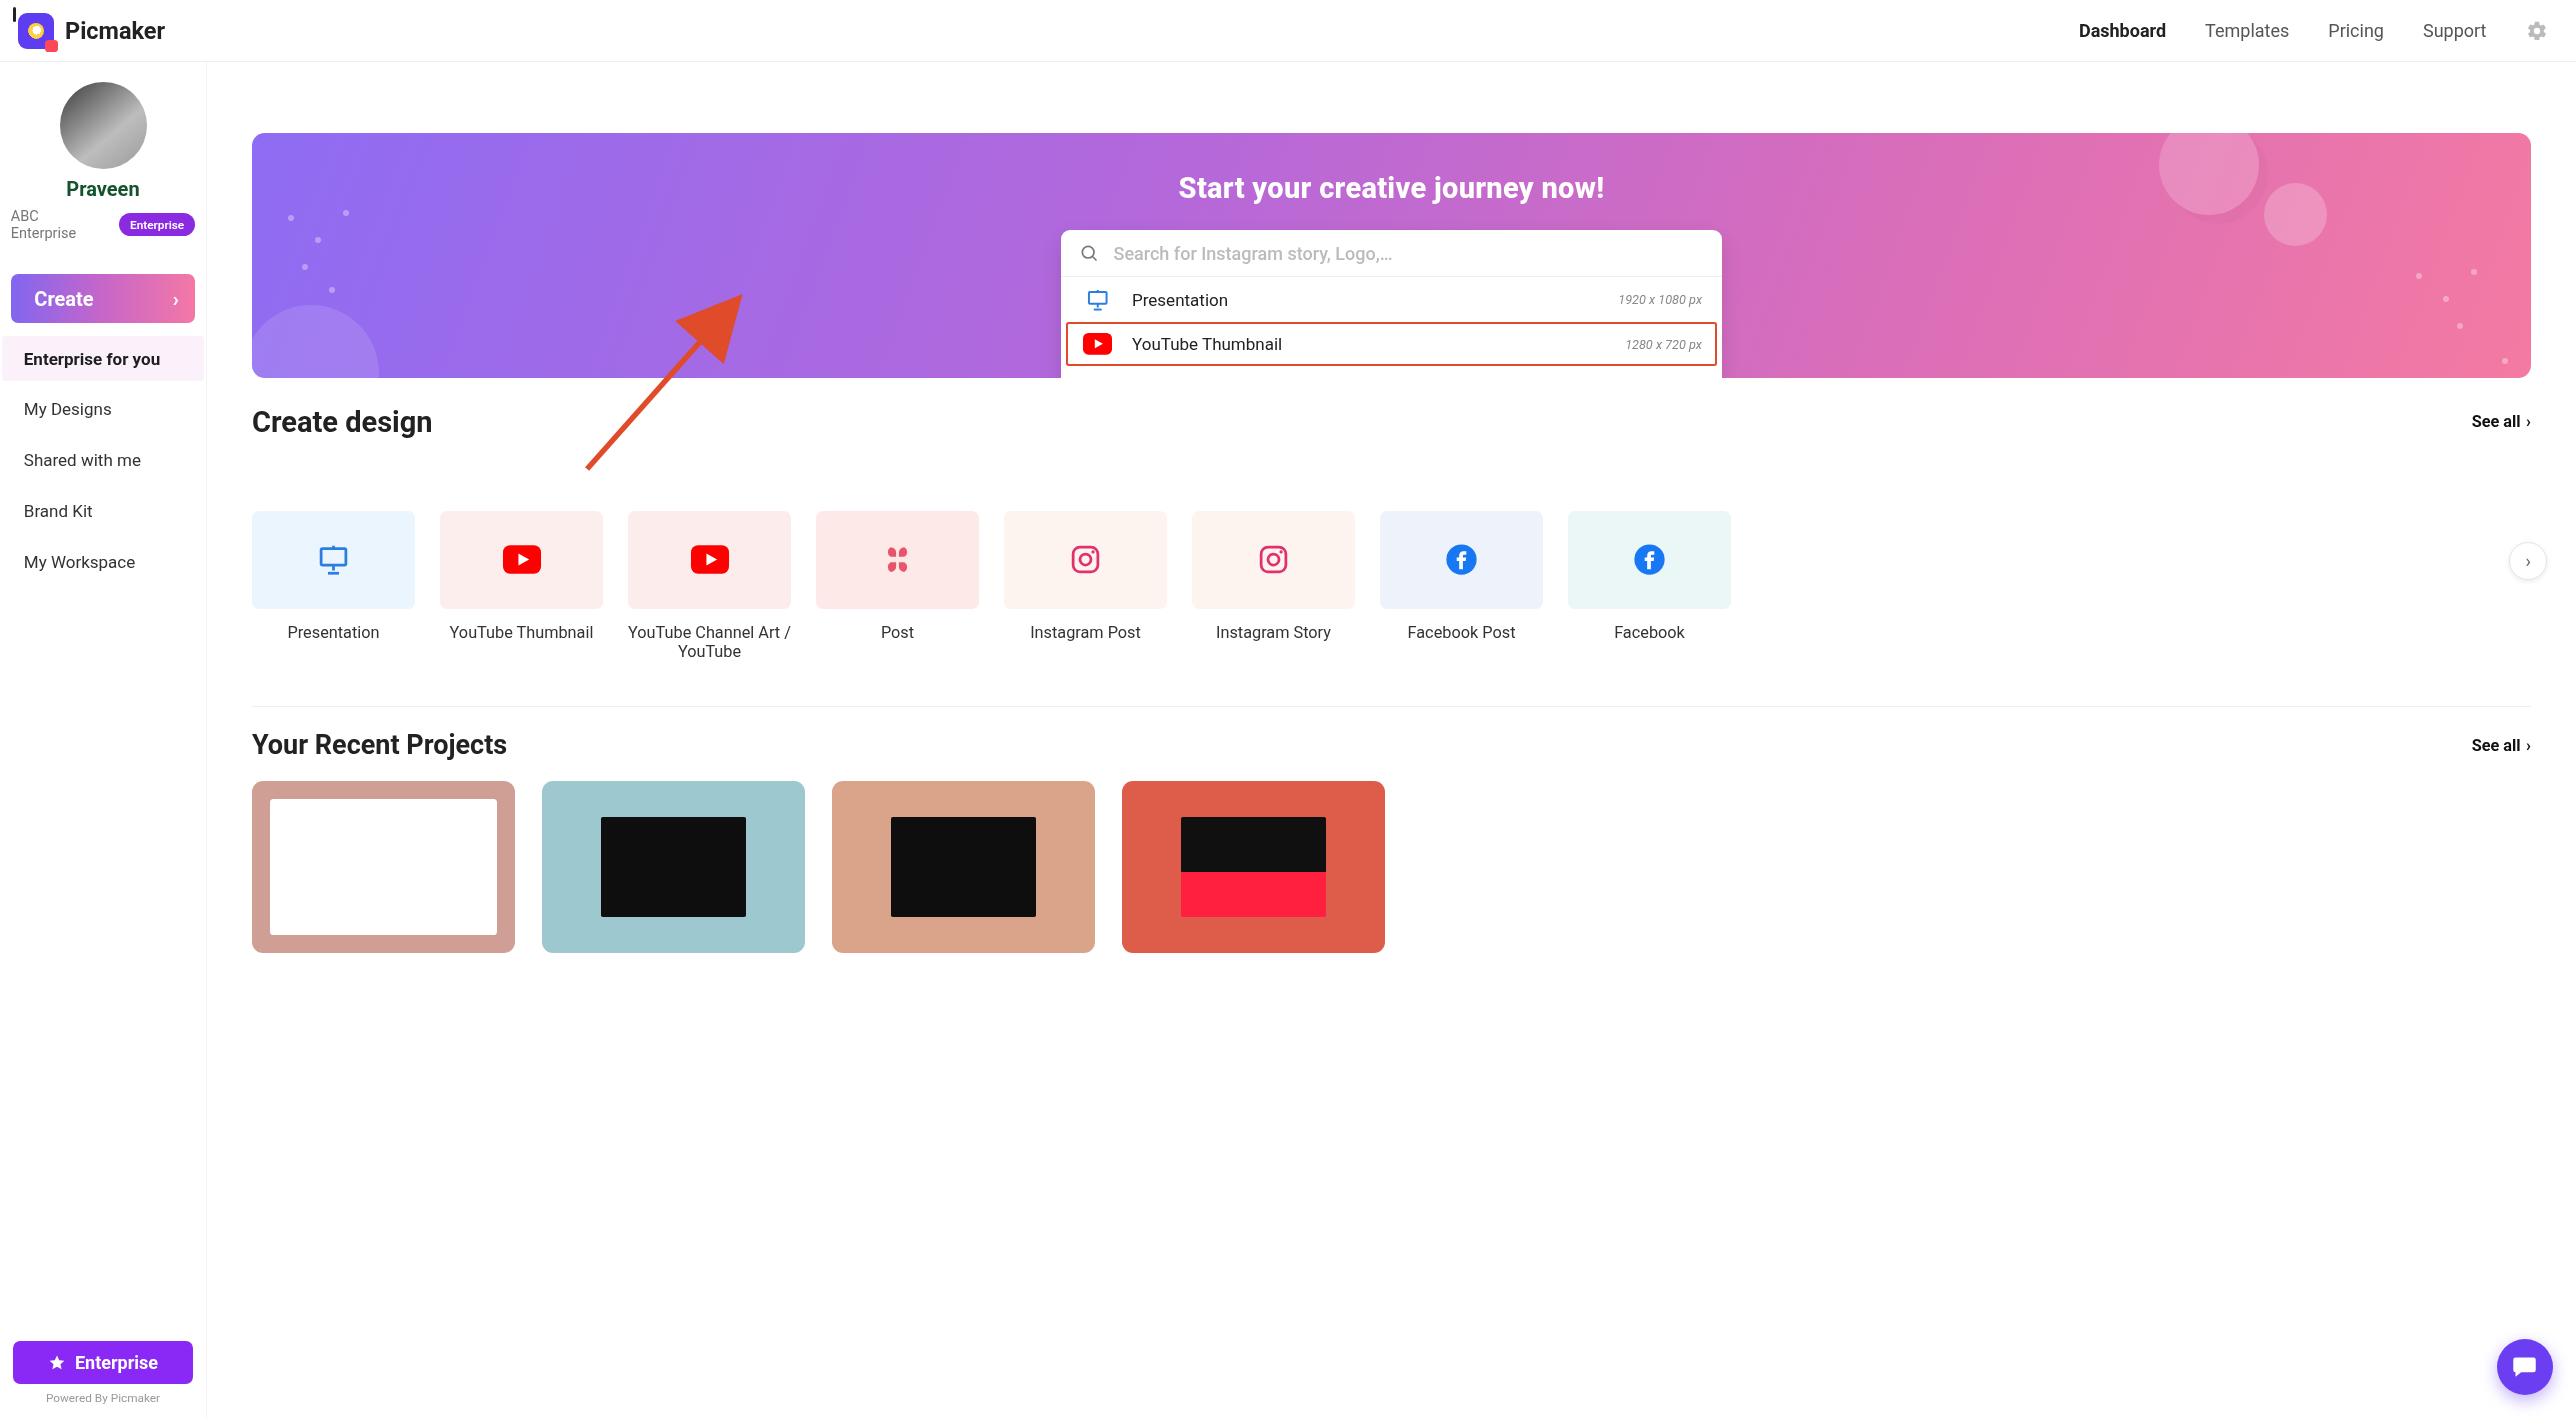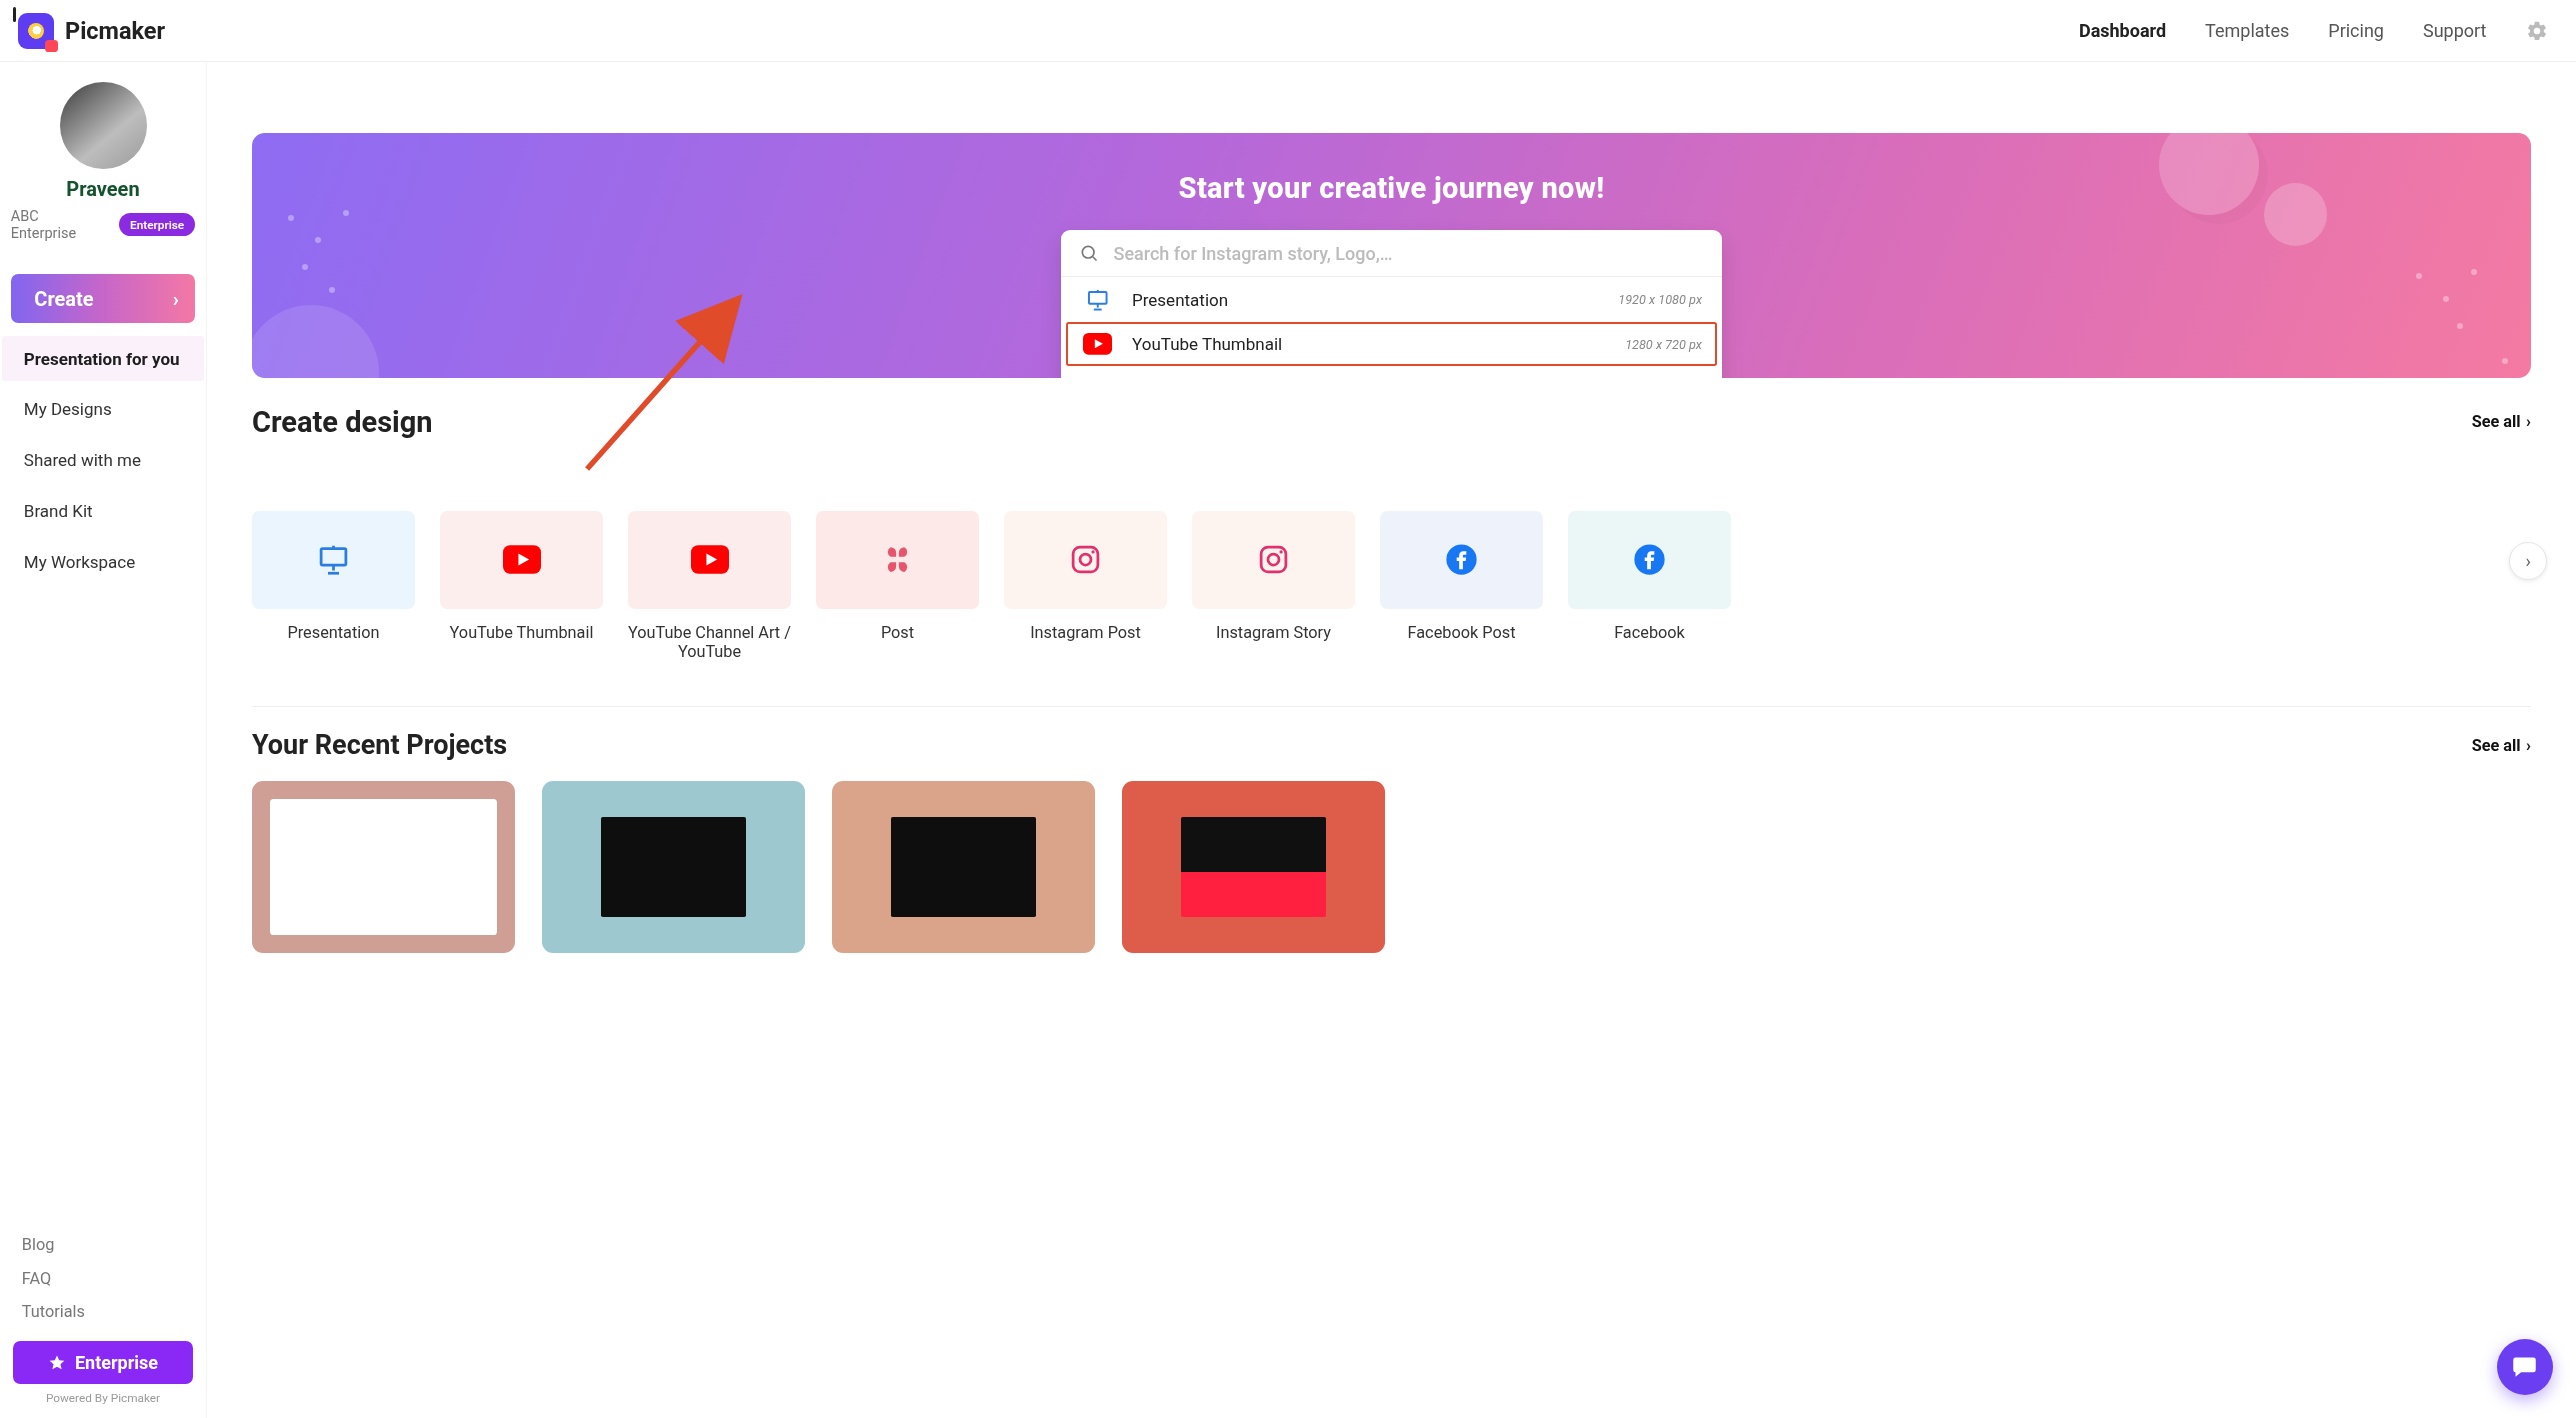"Presentation for you" div.nav-item { text: Presentation -> Enterprise }
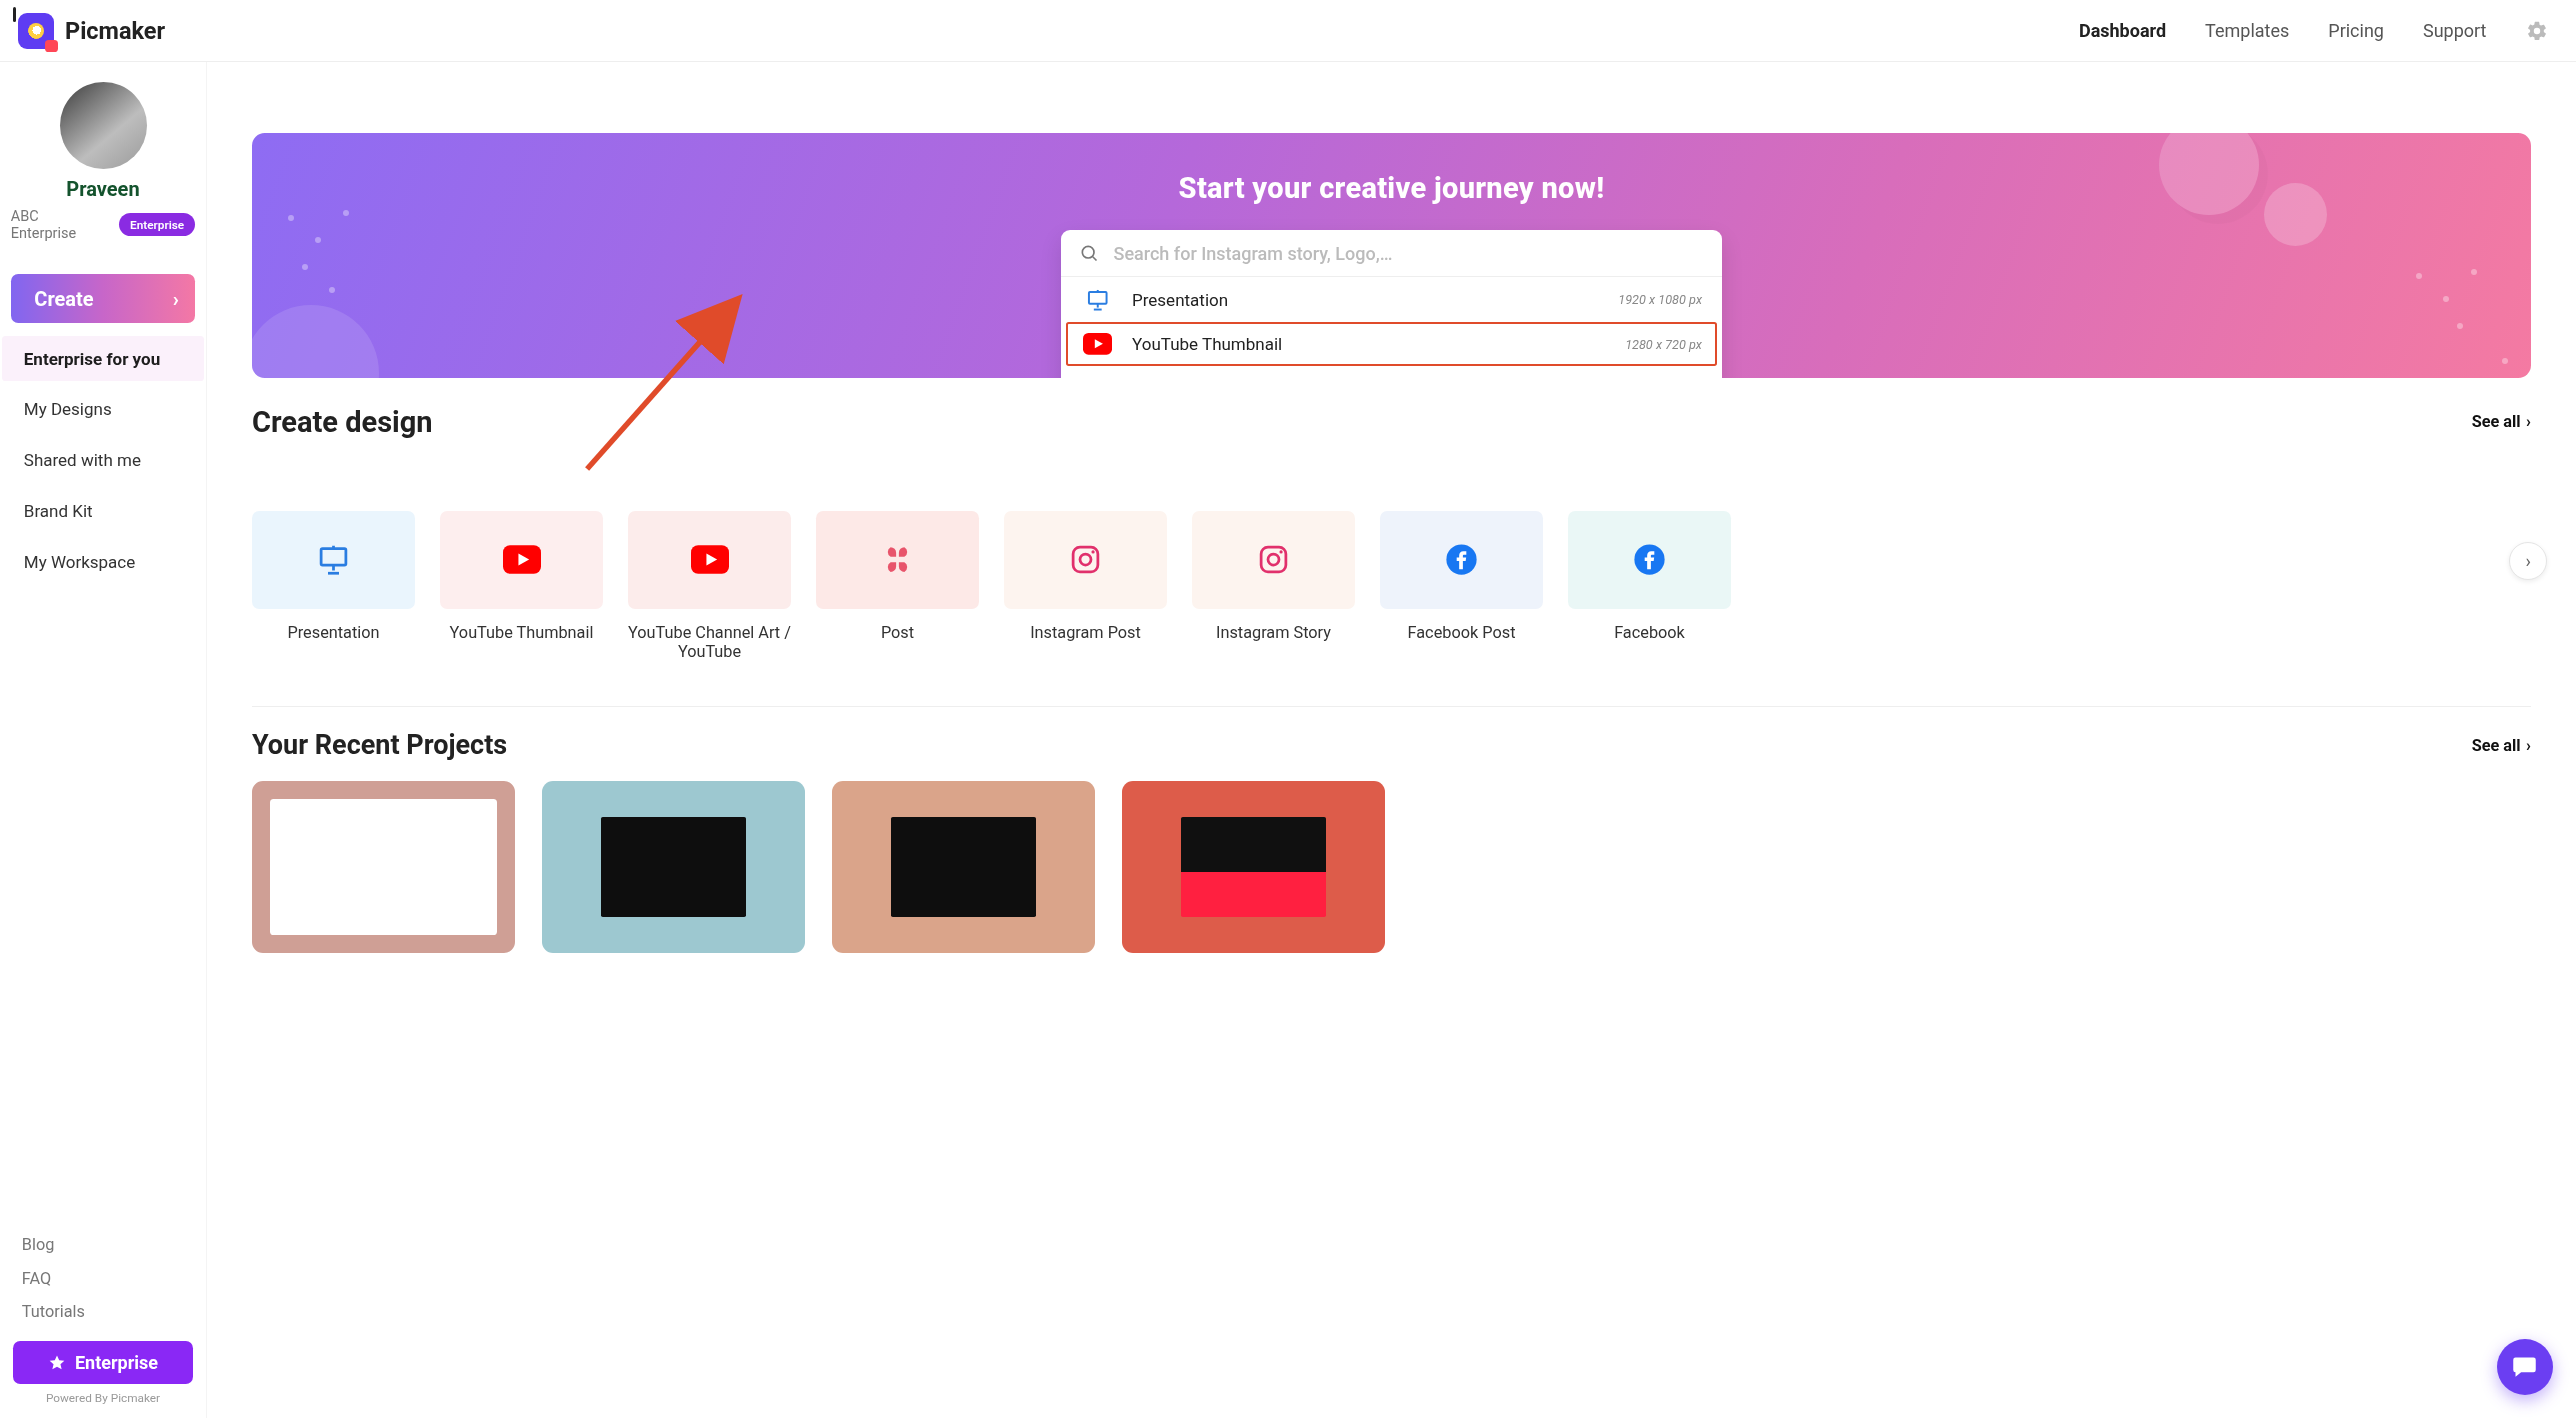"Blog" div.sidebar-bottom { html: <div> <span>Blog</span> <span>FAQ</span> <span>Tutorials</span> </div> -> none }
